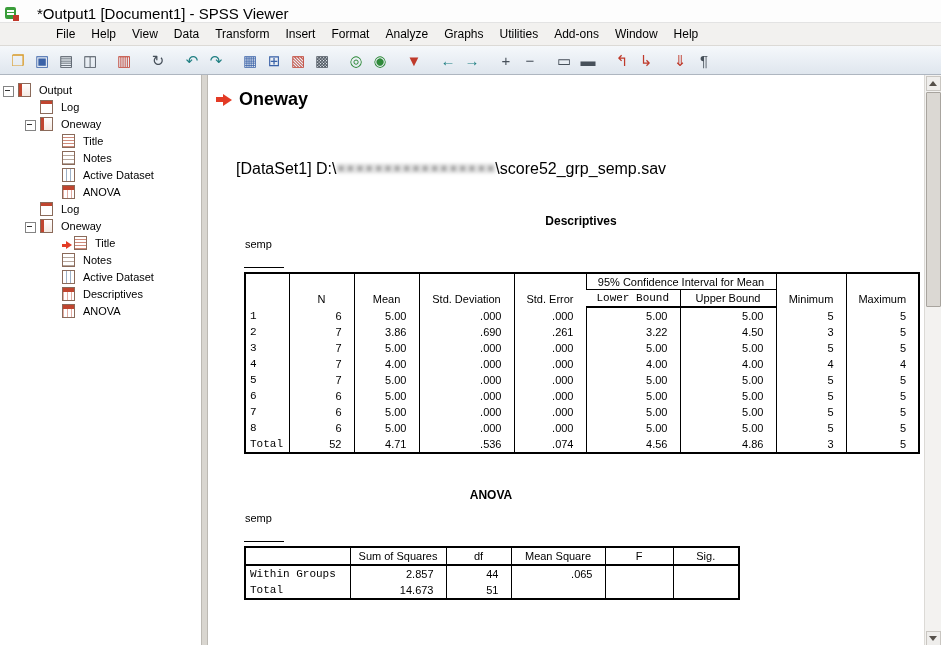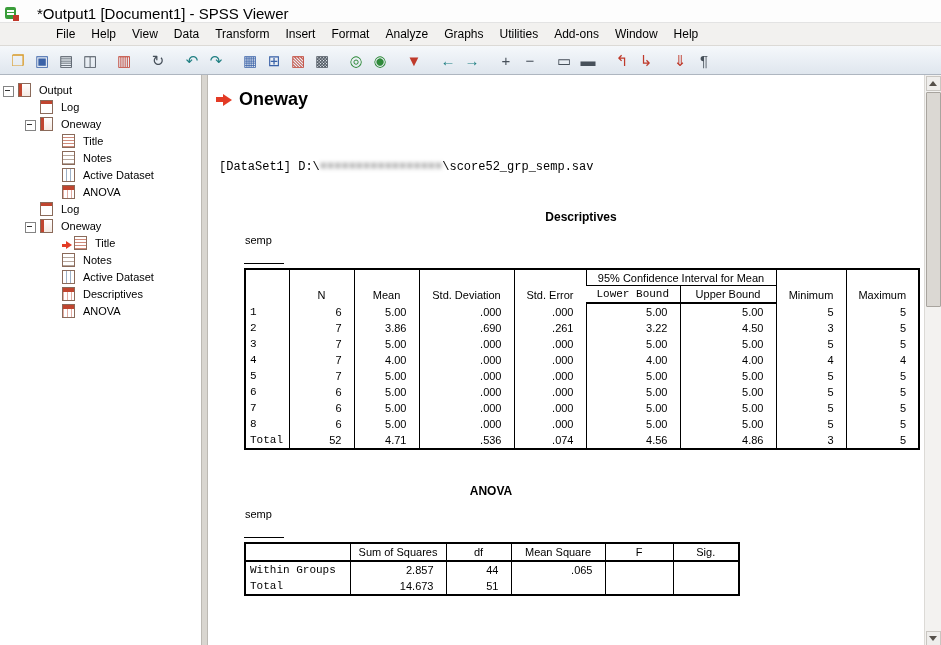"[DataSet1] D:\ \score52_grp_semp.sav" .dataset-line { font-family: Liberation Mono, monospace -> Liberation Sans, sans-serif; font-size: 12px -> 16px; margin: 50px 0 0 3px -> 50px 0 0 20px }
